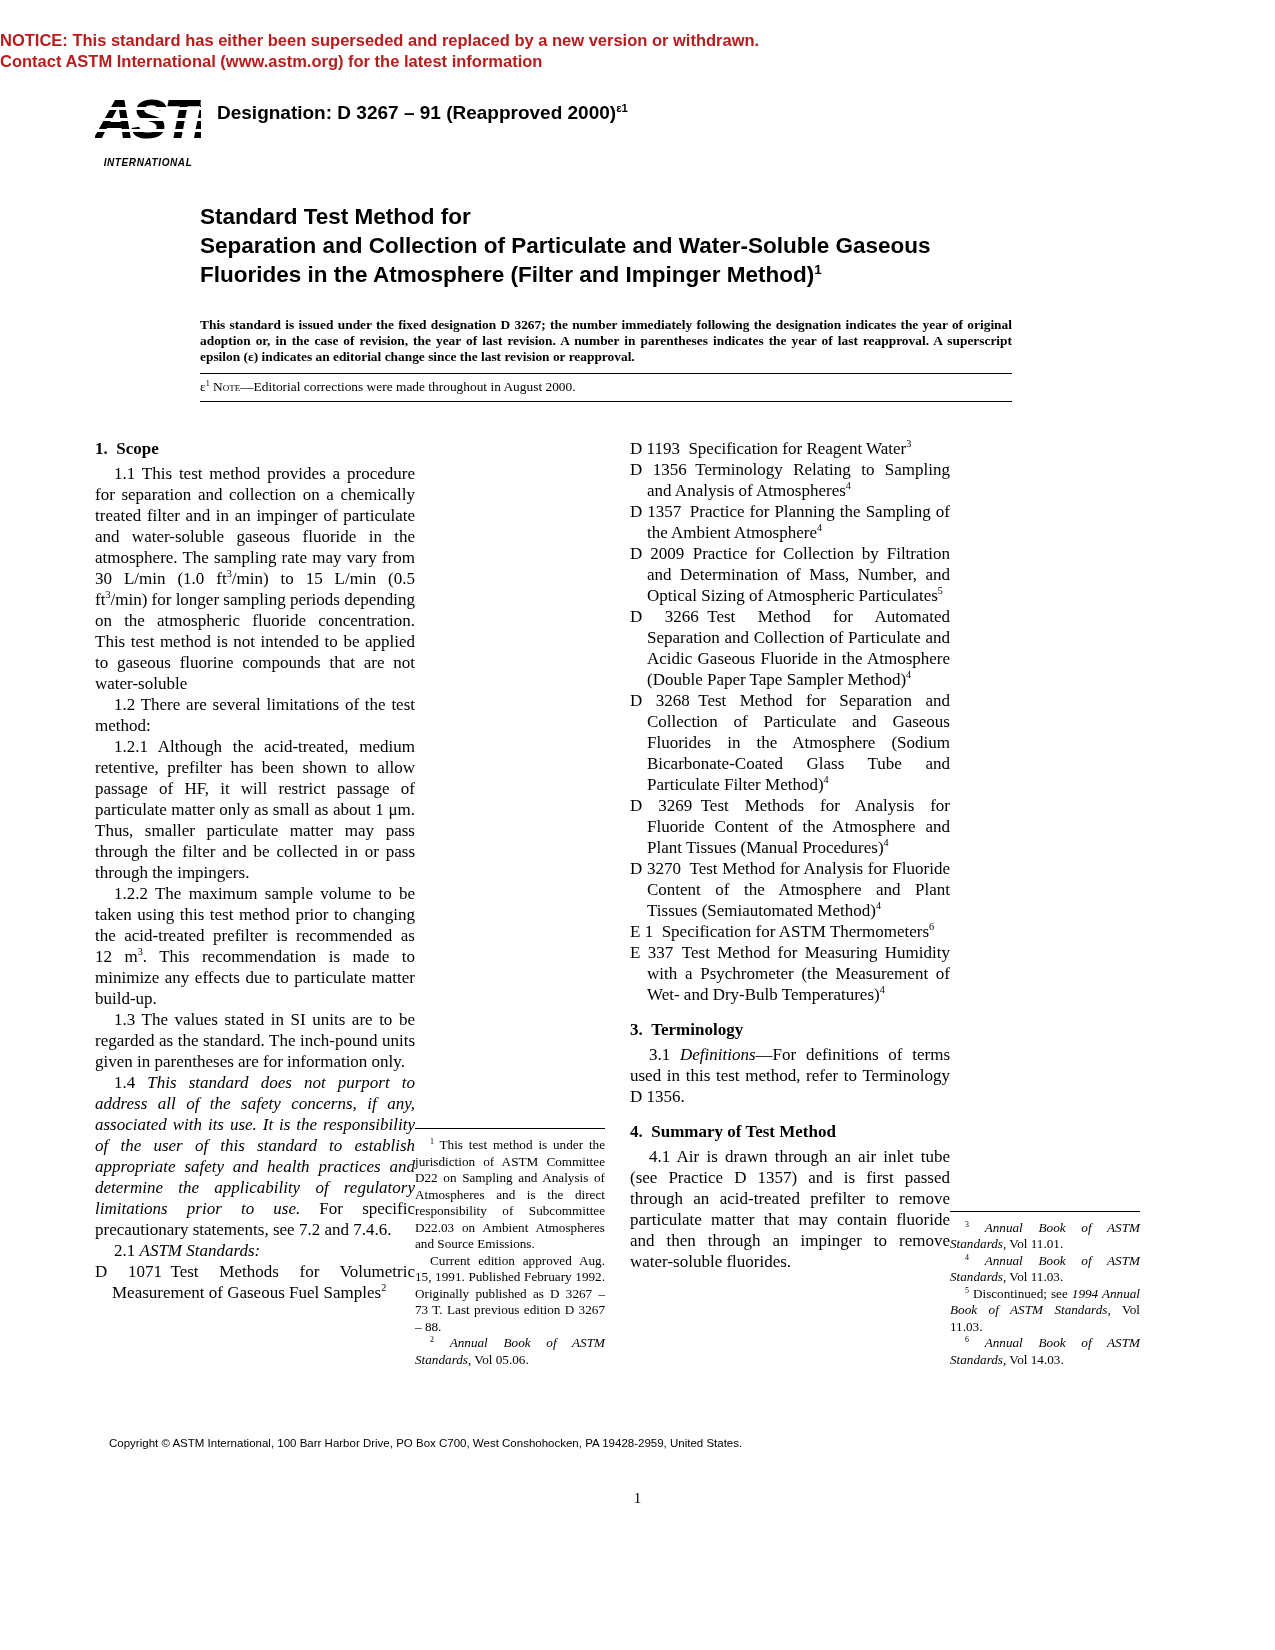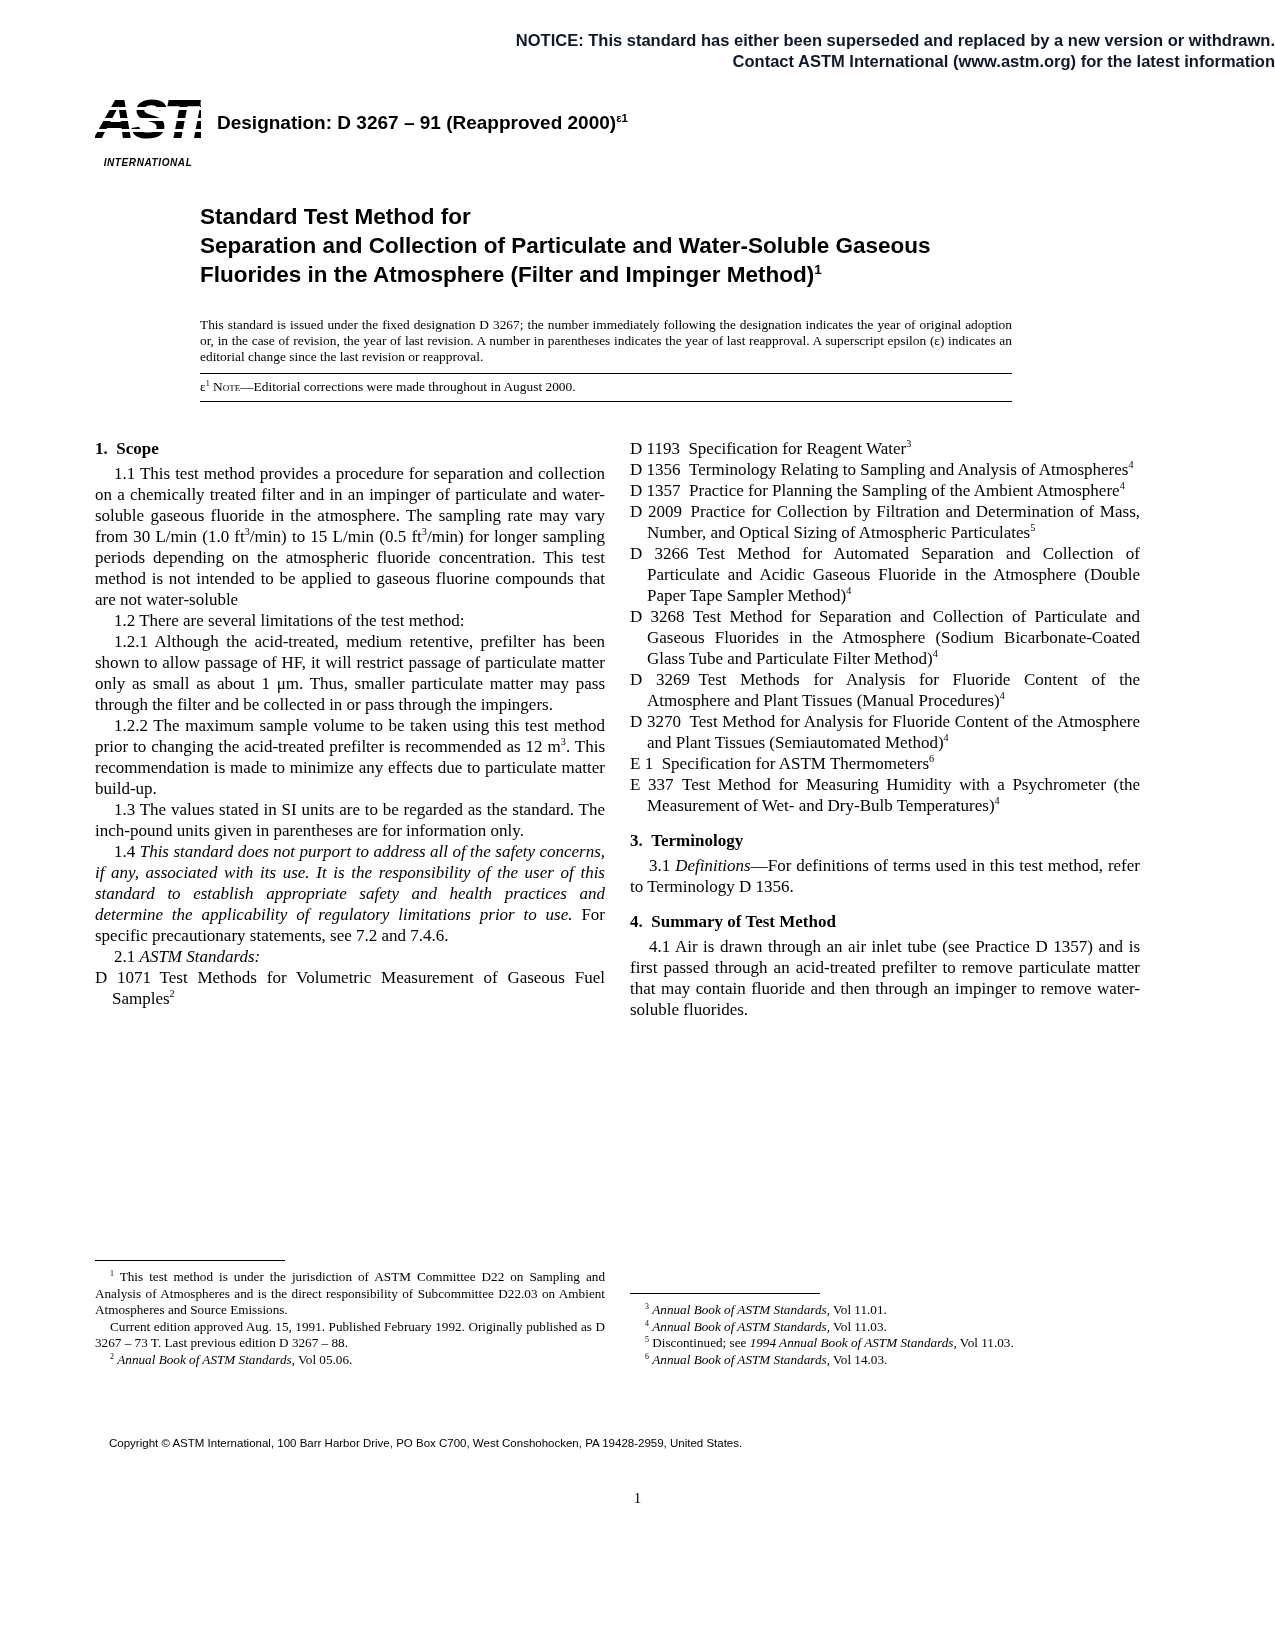"NOTICE: This standard has either" .notice { color: #0f172a -> #b91c1c; text-align: right -> left }
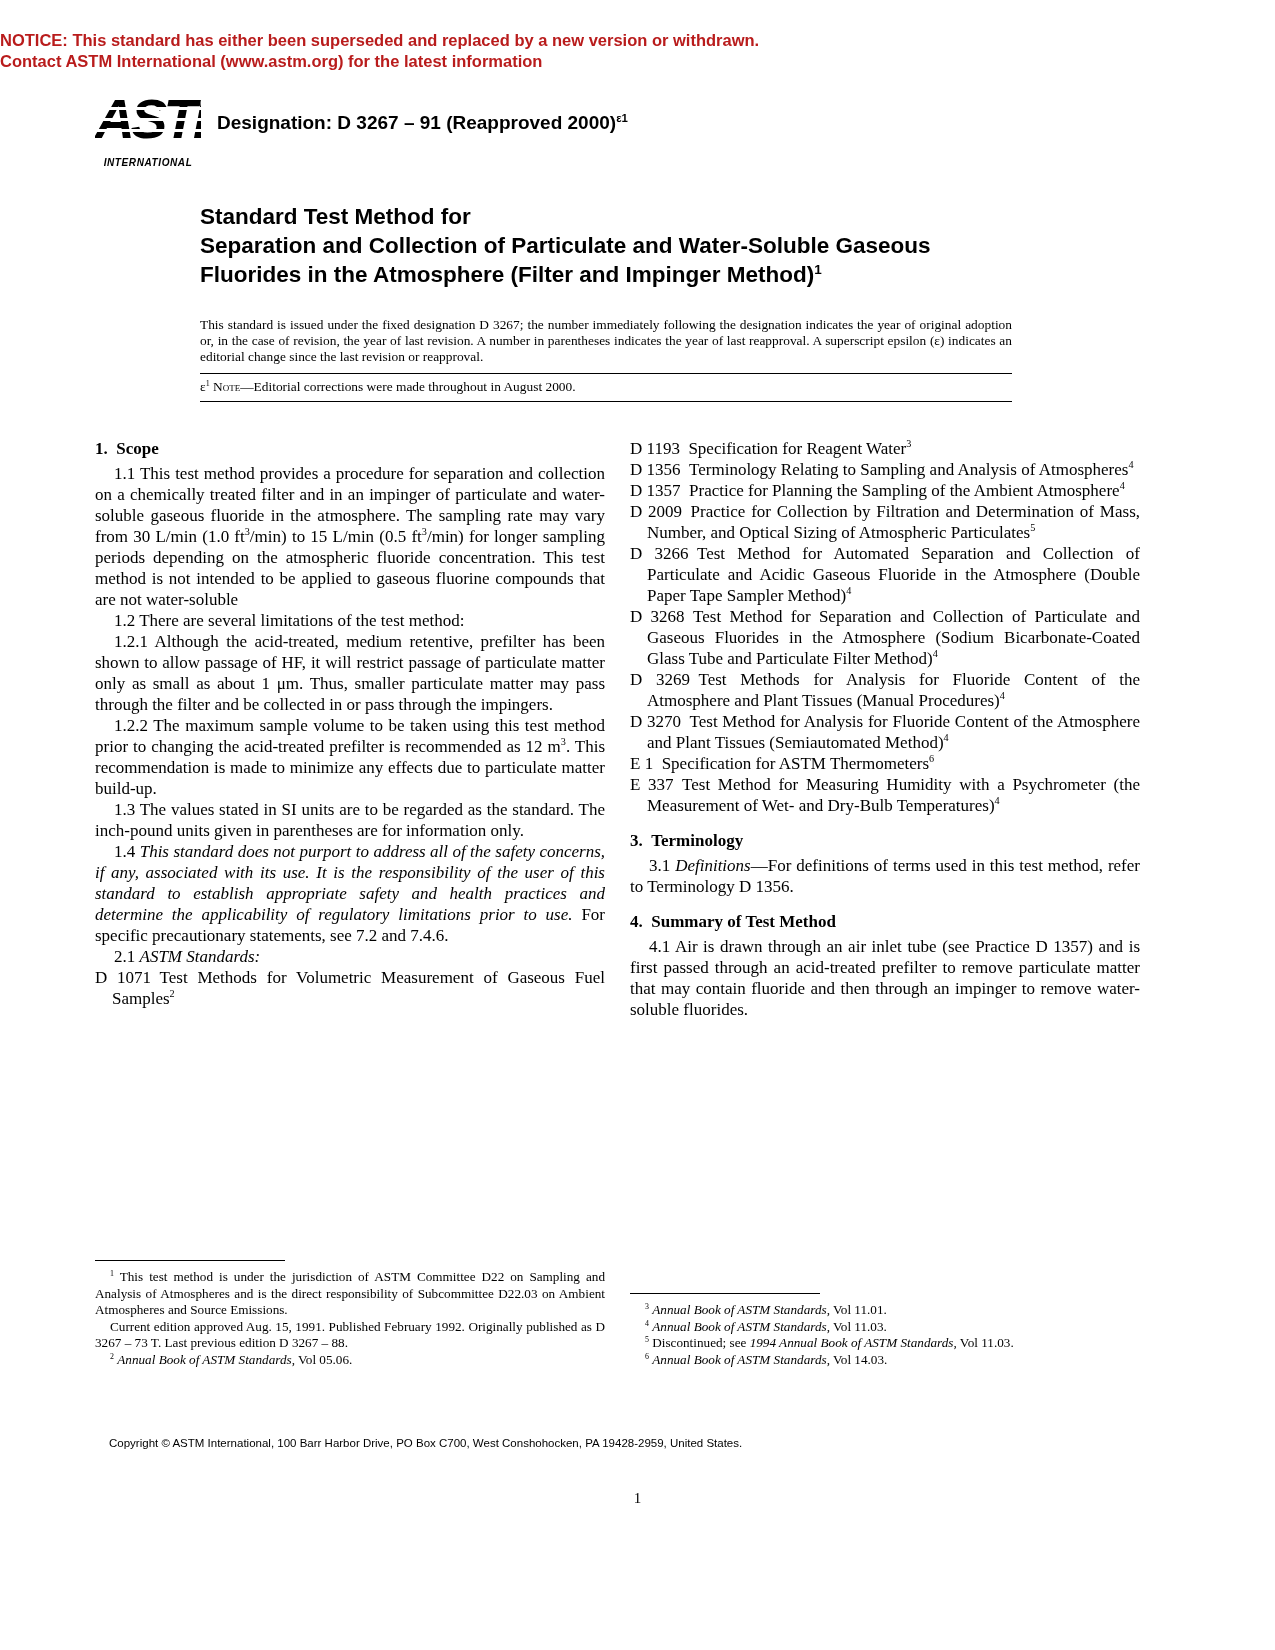"Designation: D 3267 – 91" .designation { margin-top: 20px -> 10px }
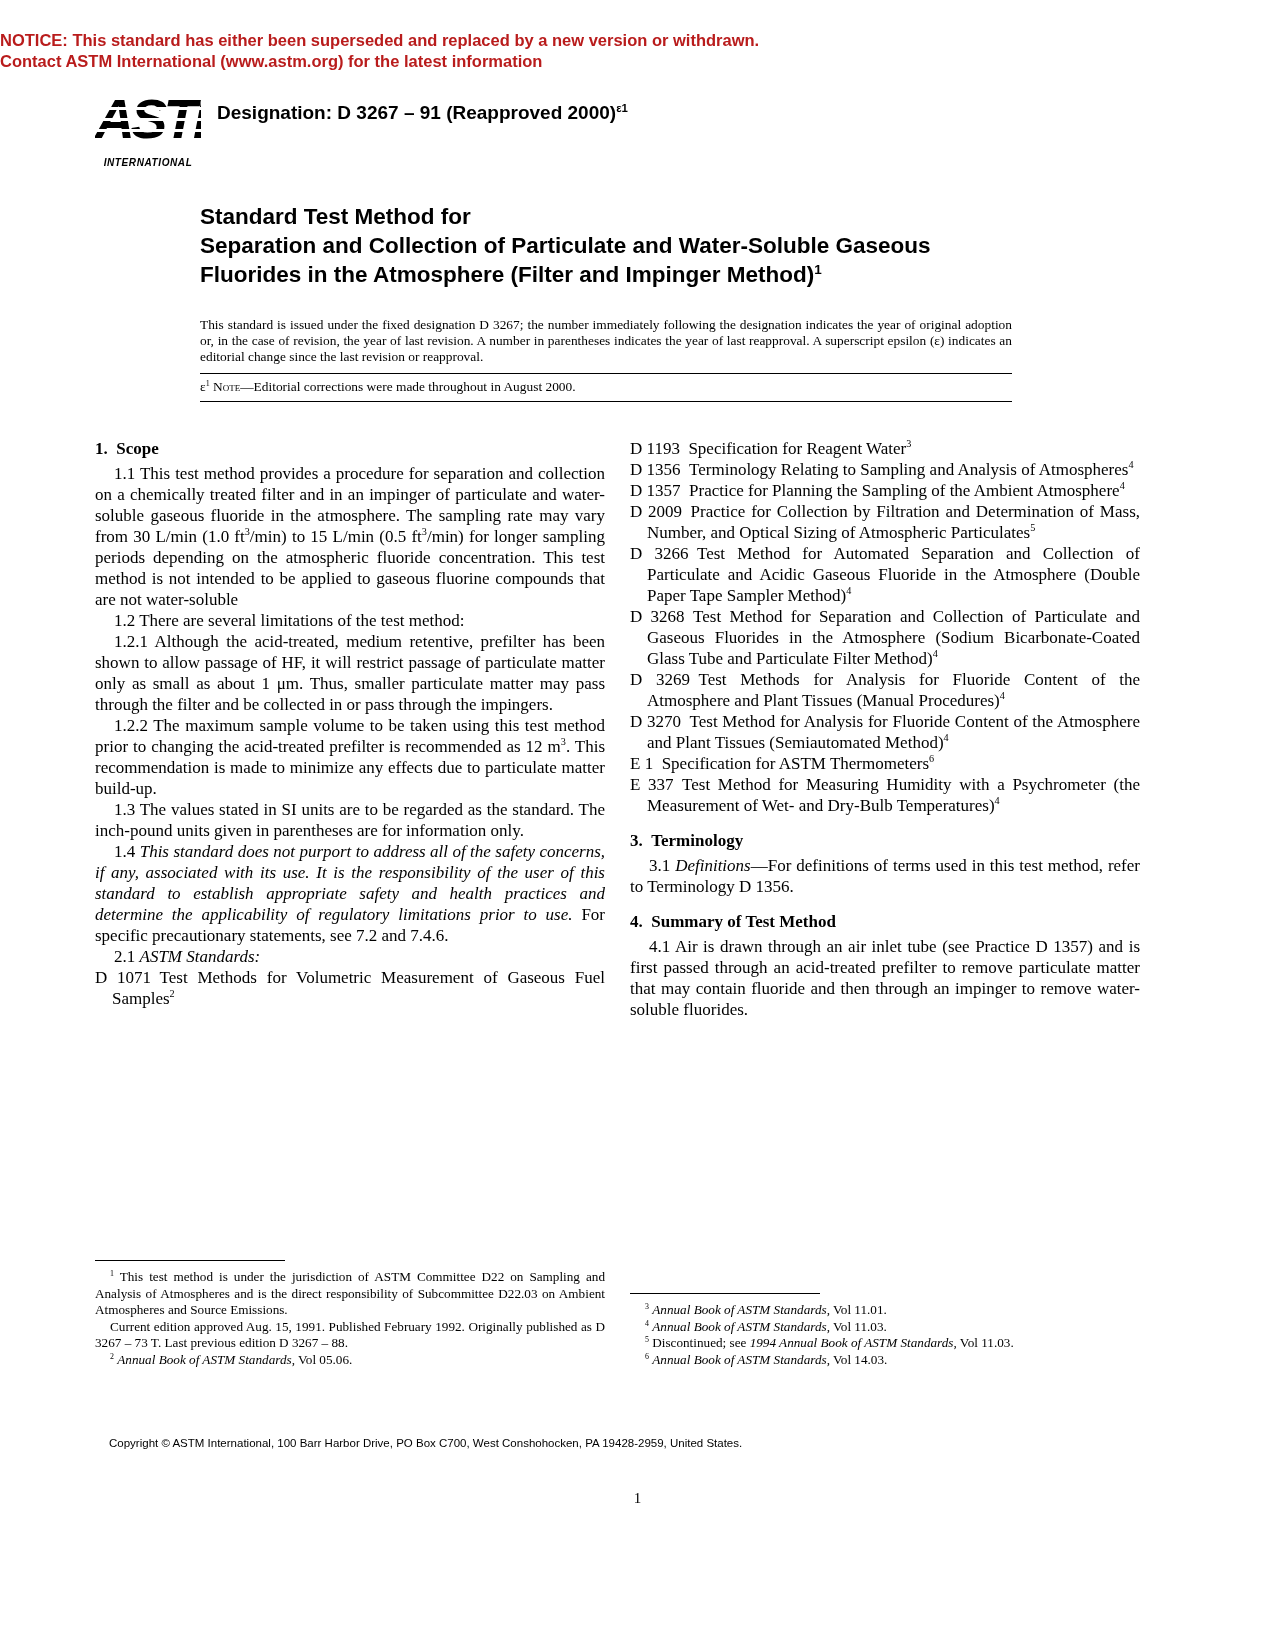"This standard is issued under" .issuance { font-weight: none -> bold }
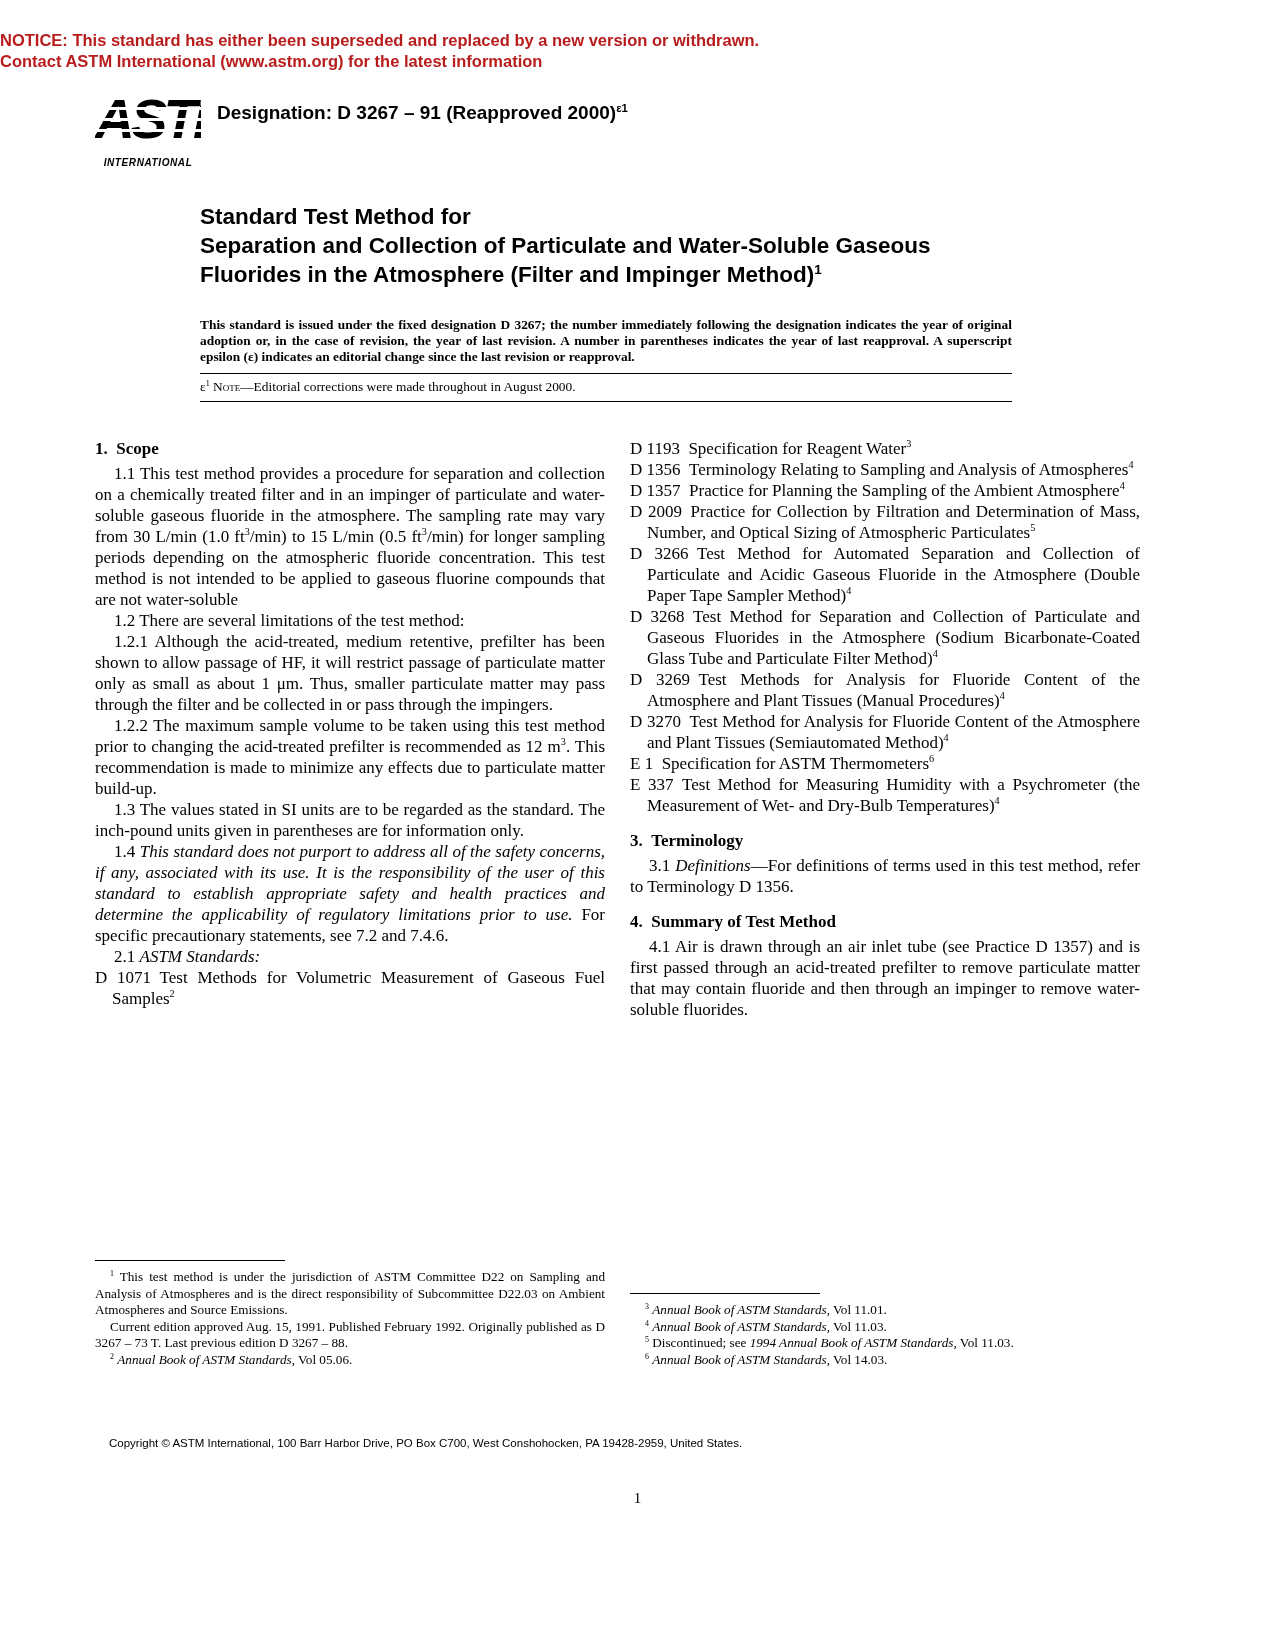"1. Scope" .col { flex-direction: column -> row }
